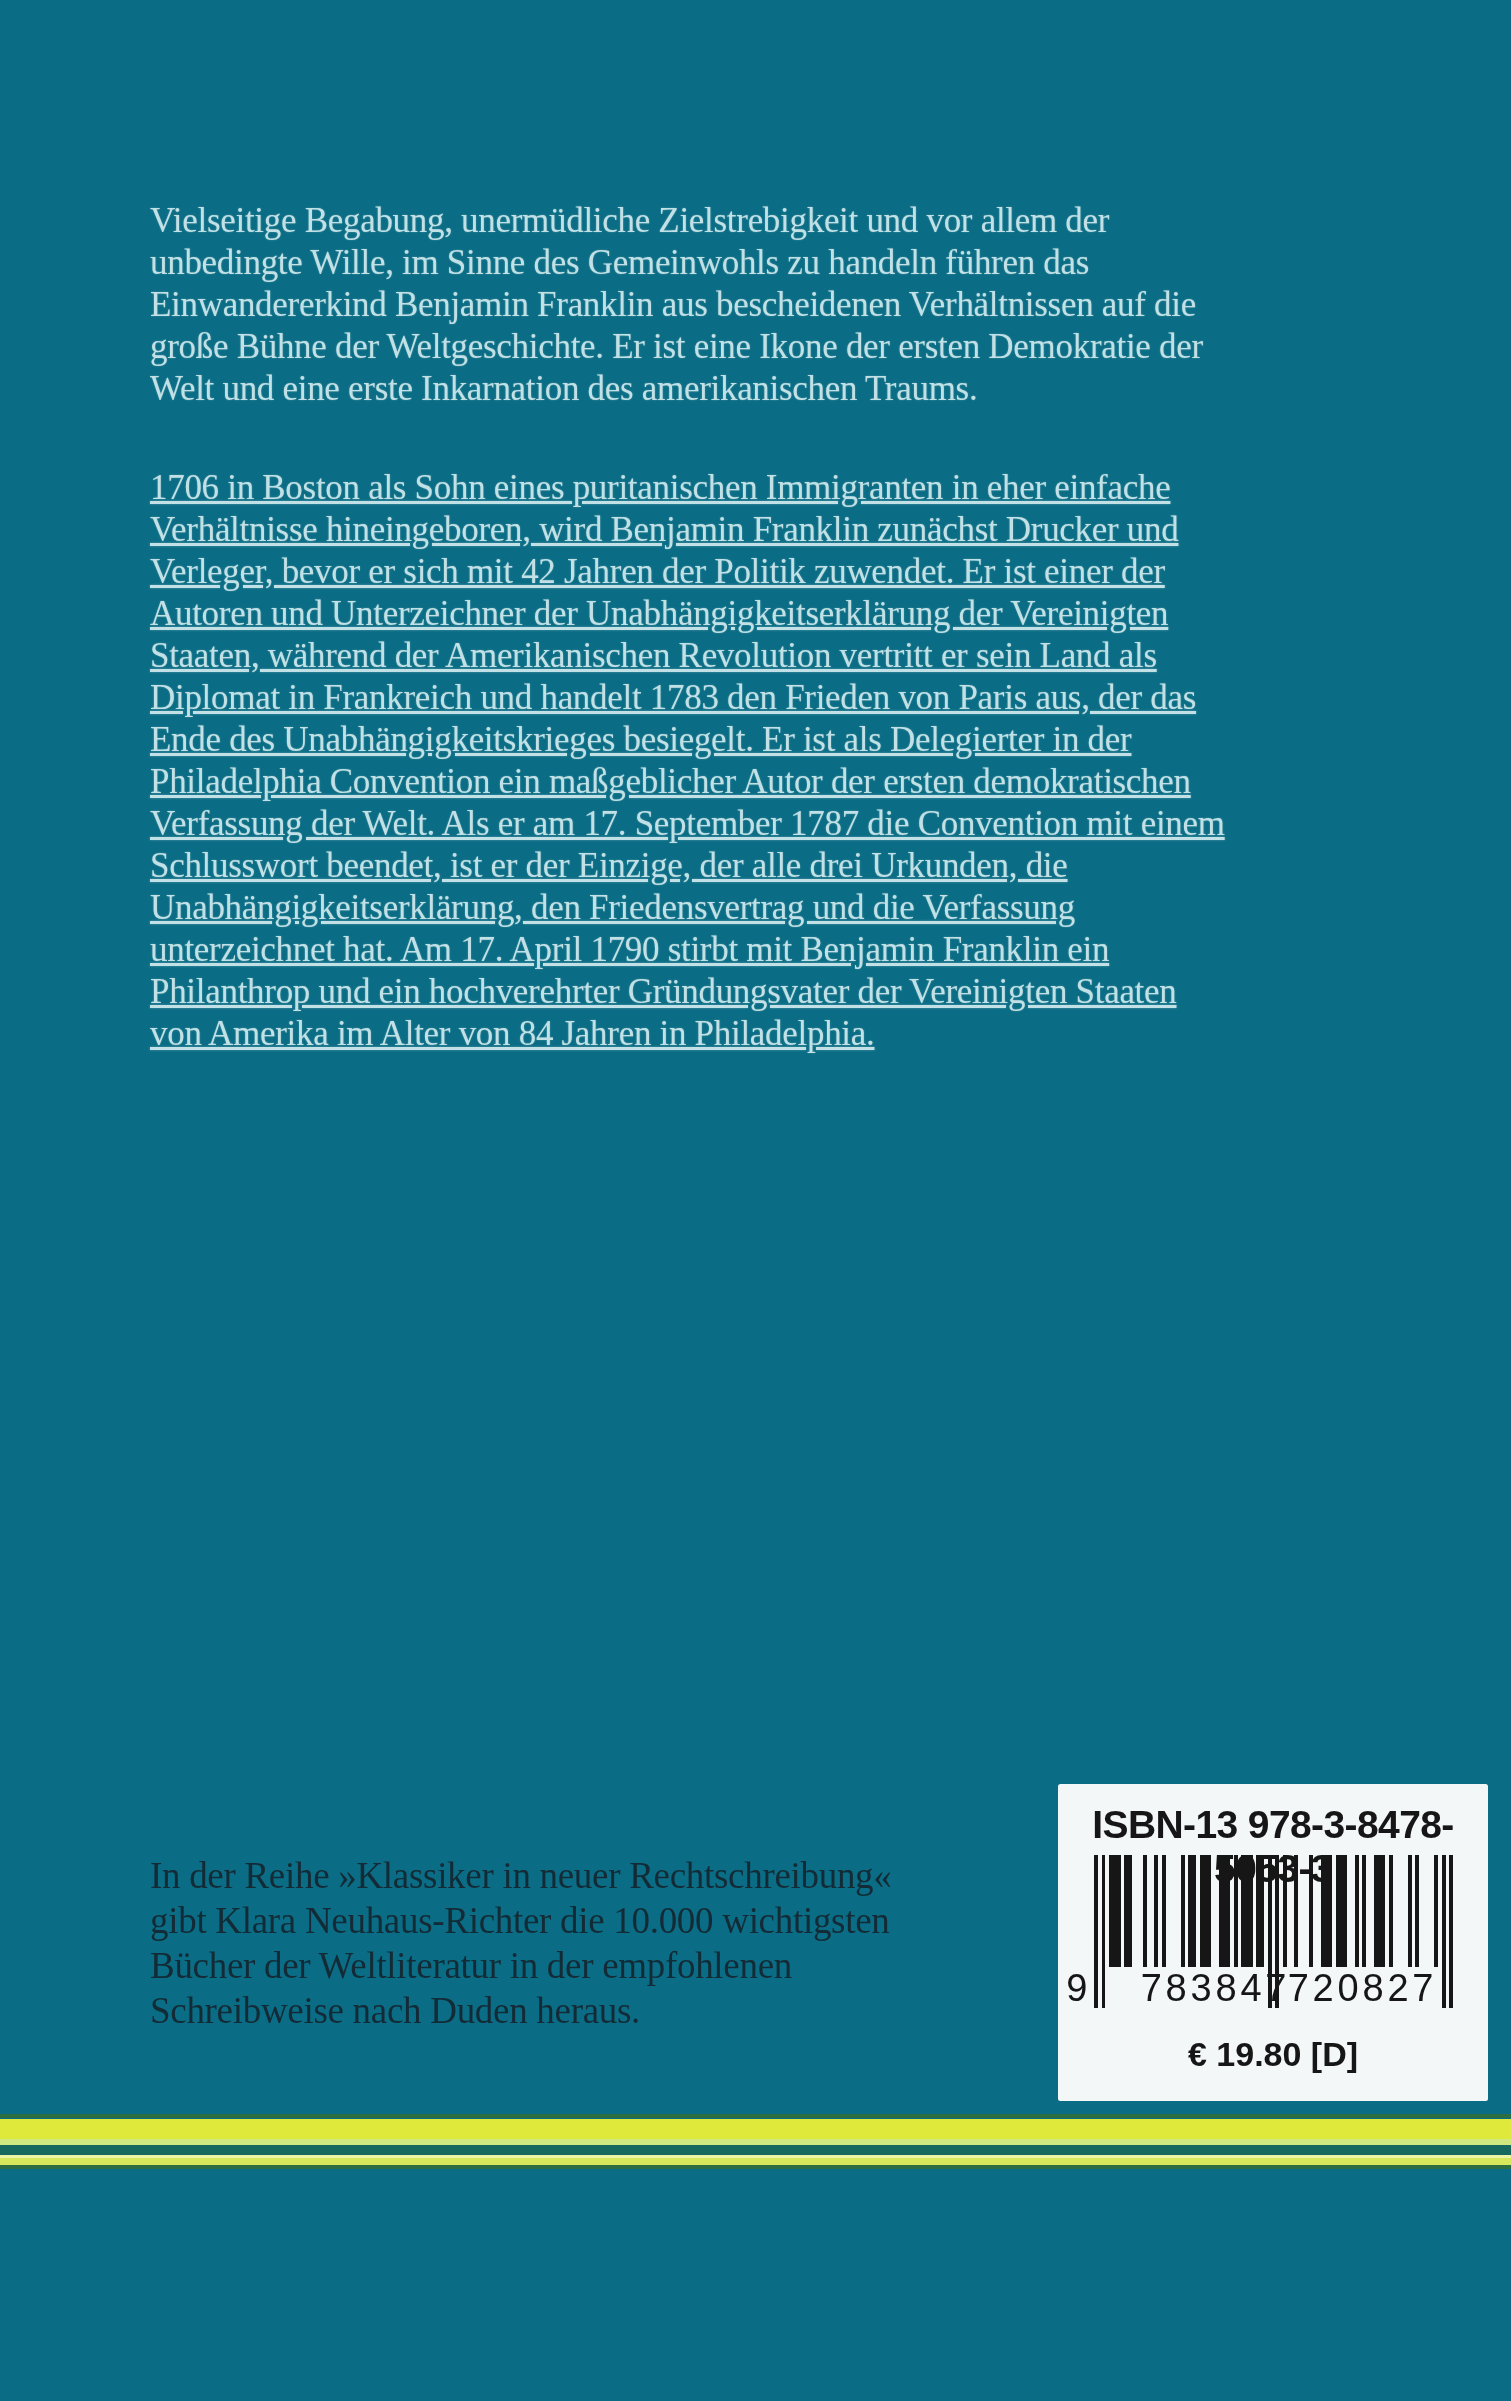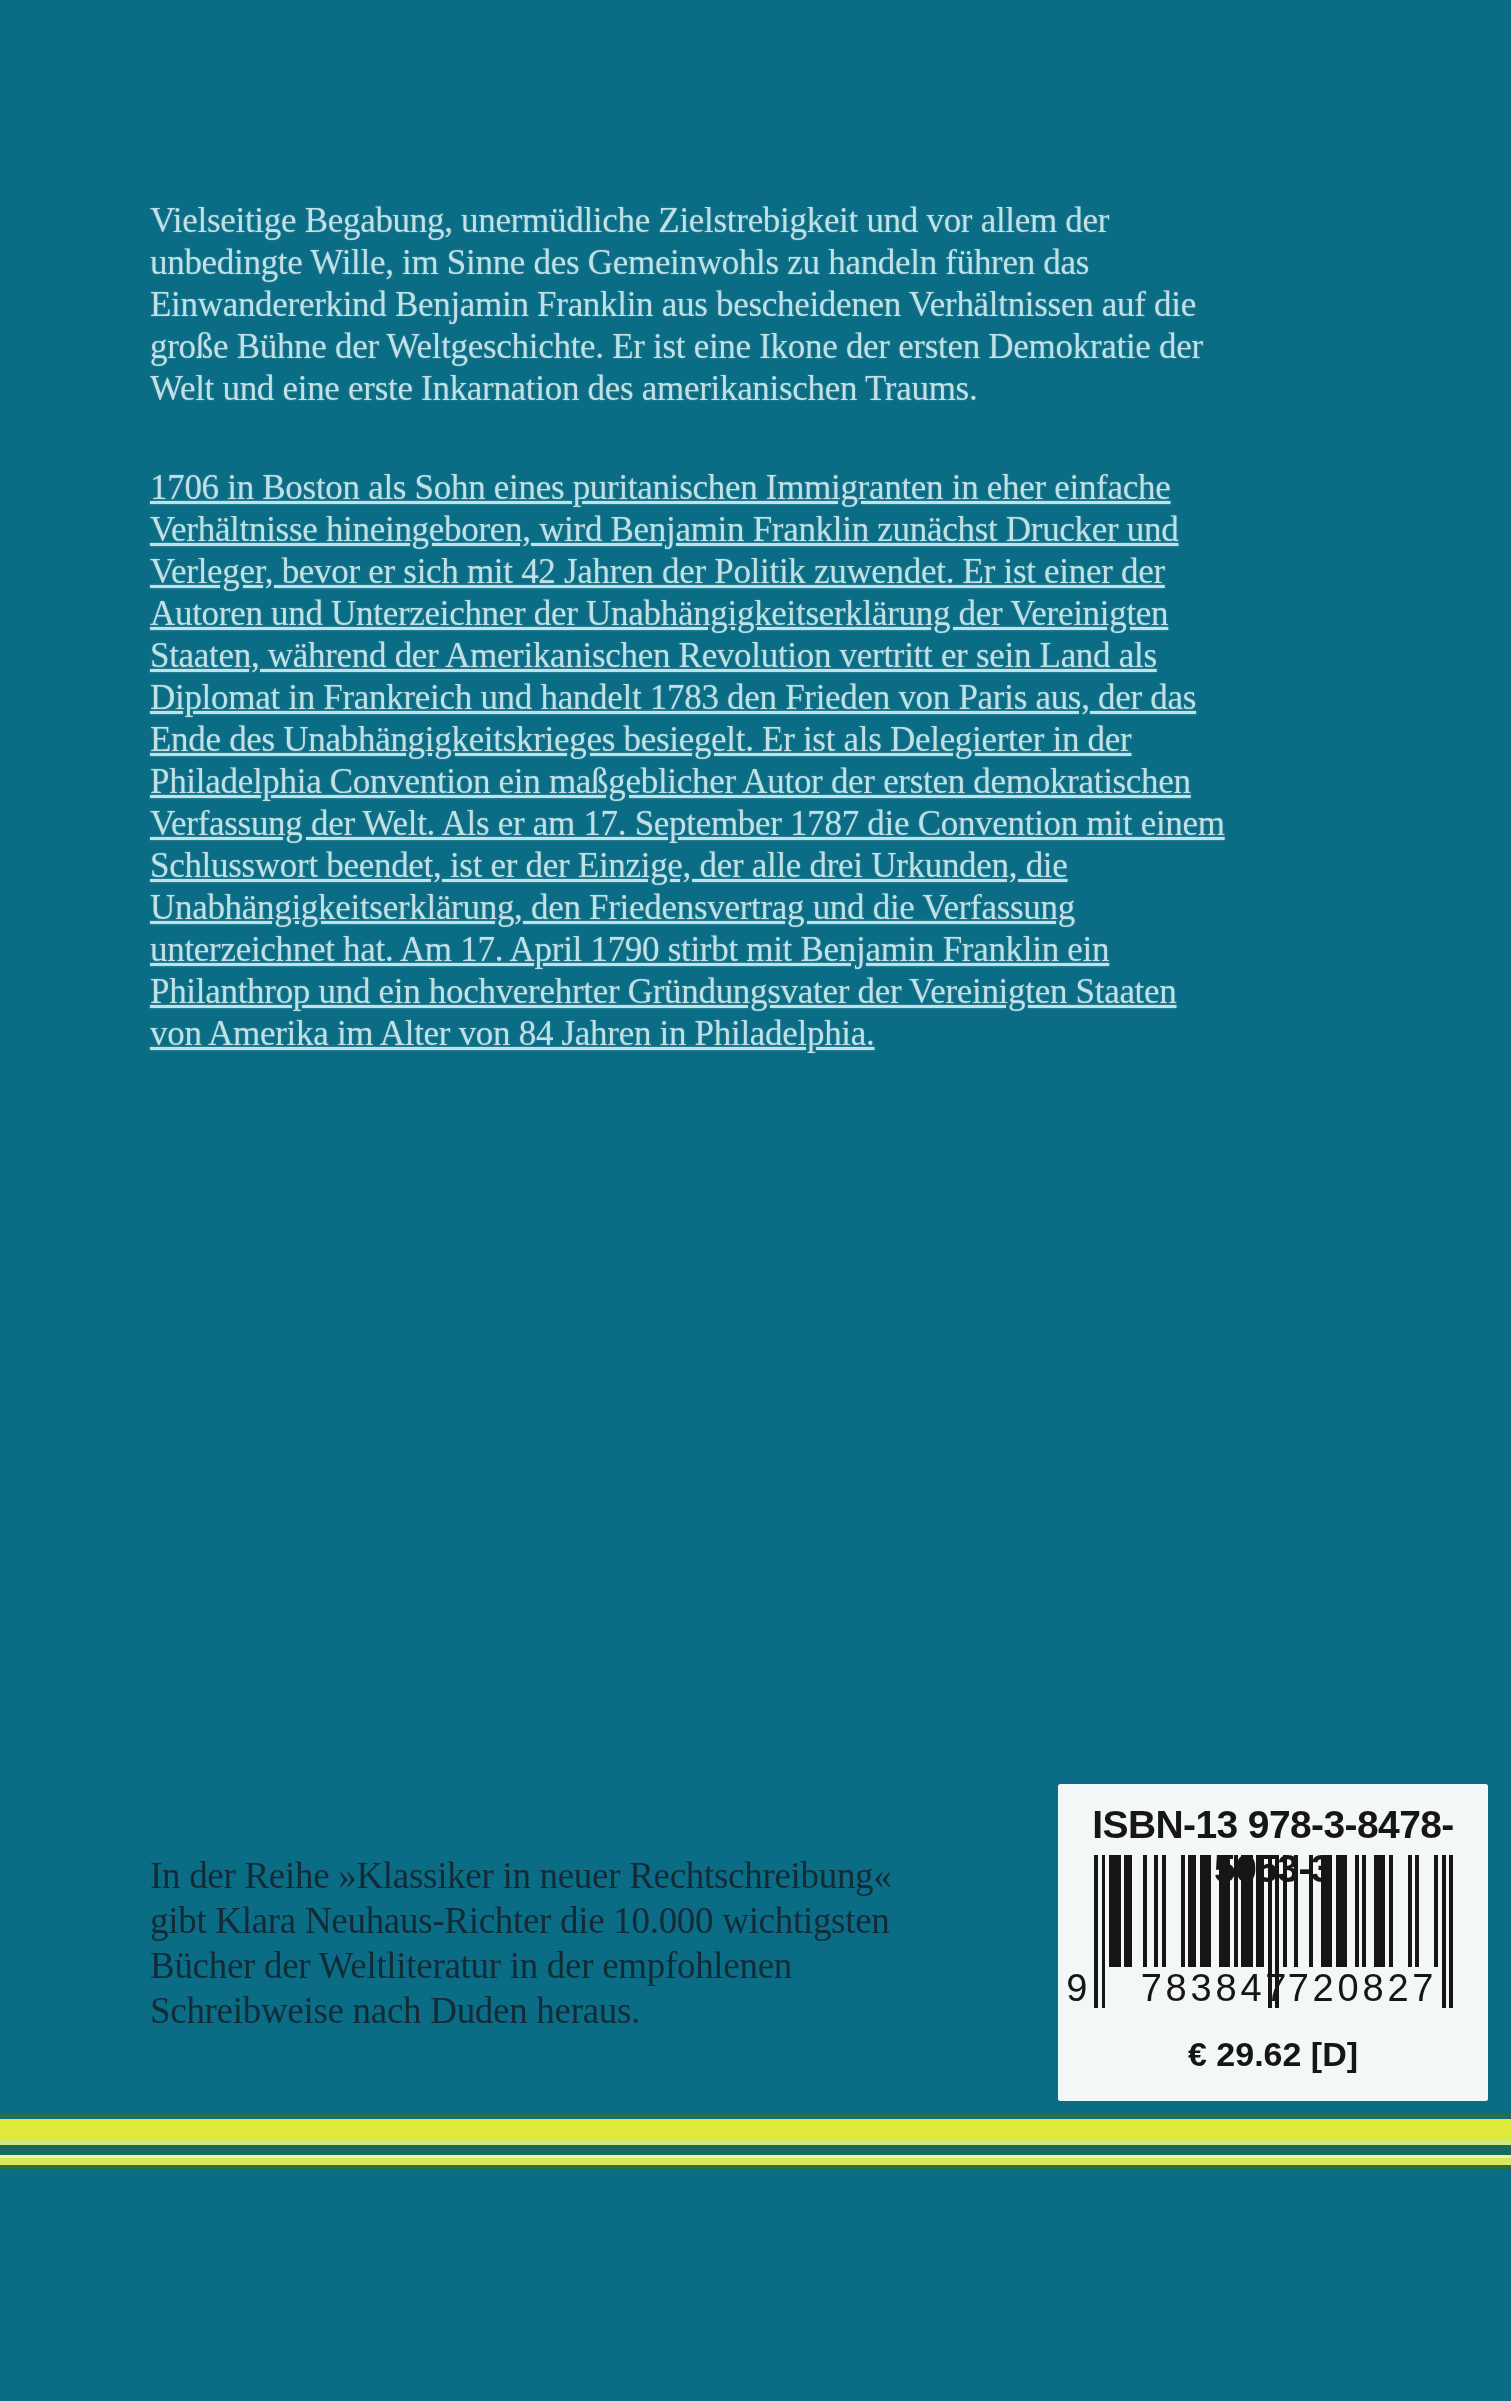"€ 29.62 [D]" div { text: 29.62 -> 19.80 }
